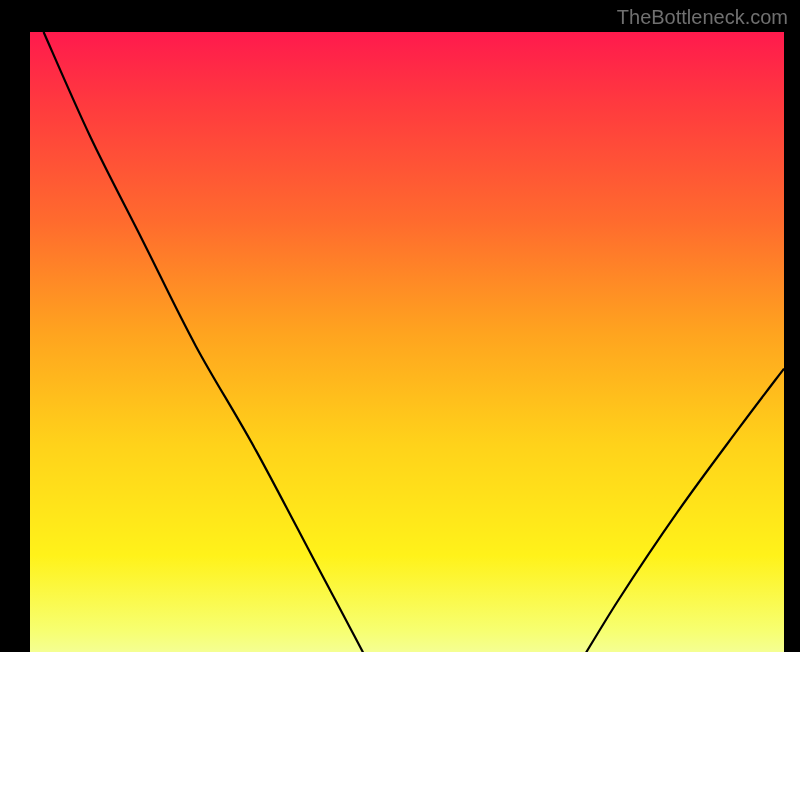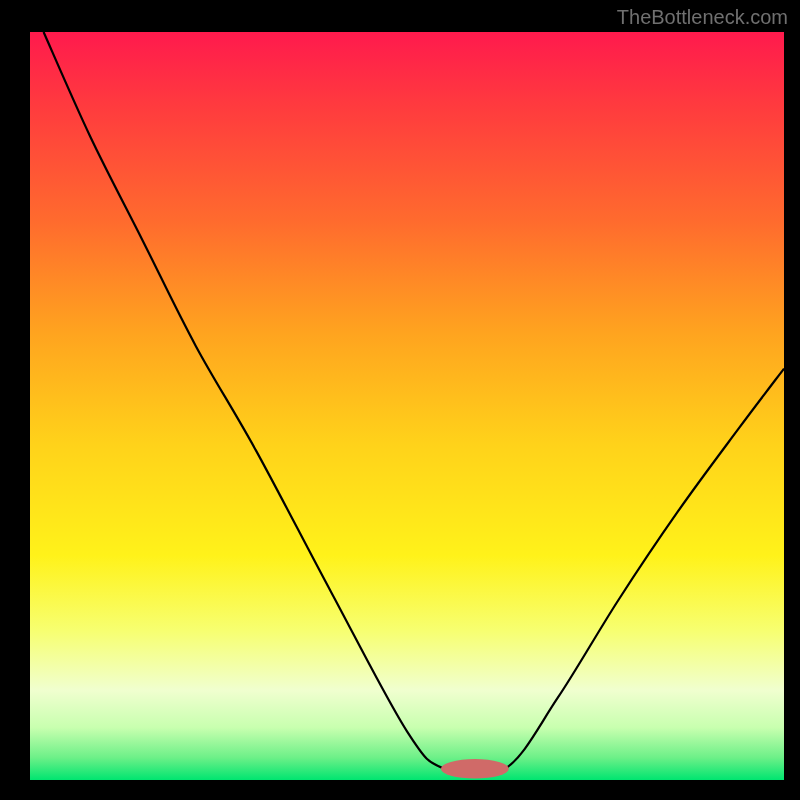"TheBottleneck.com" .wrap { height: 800px -> 652px }
